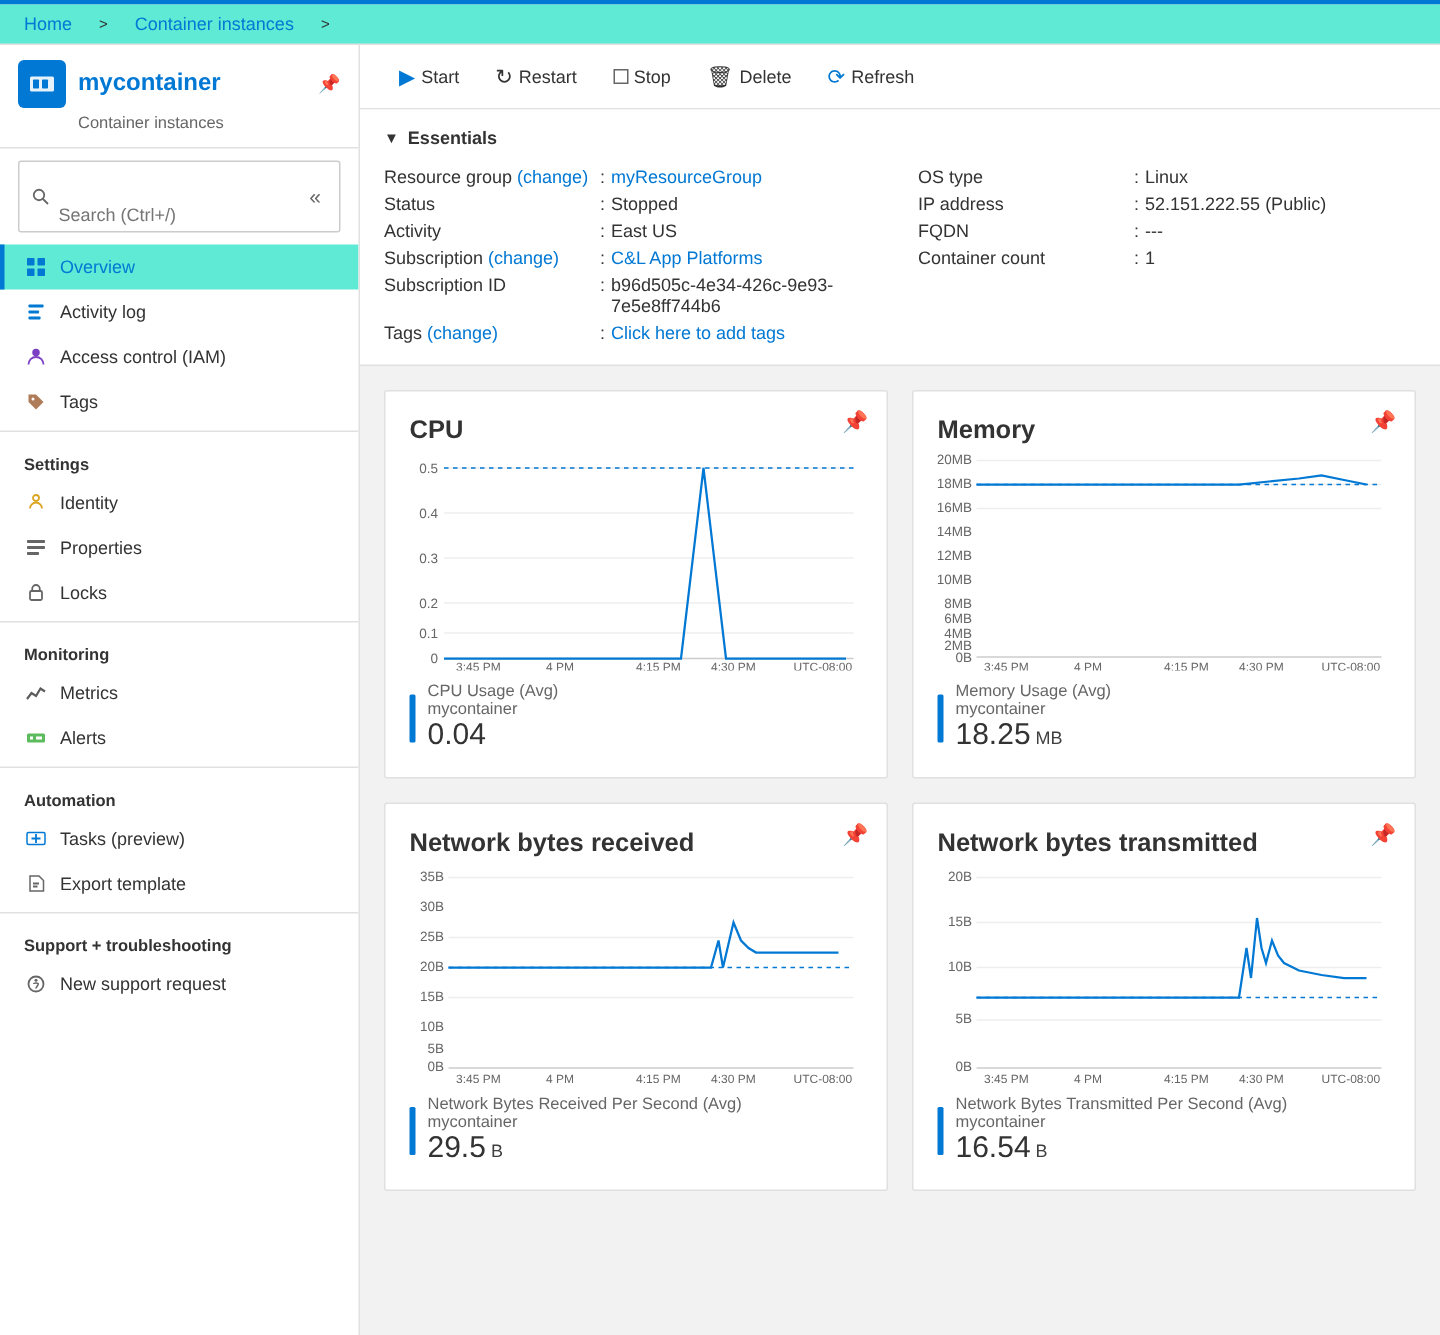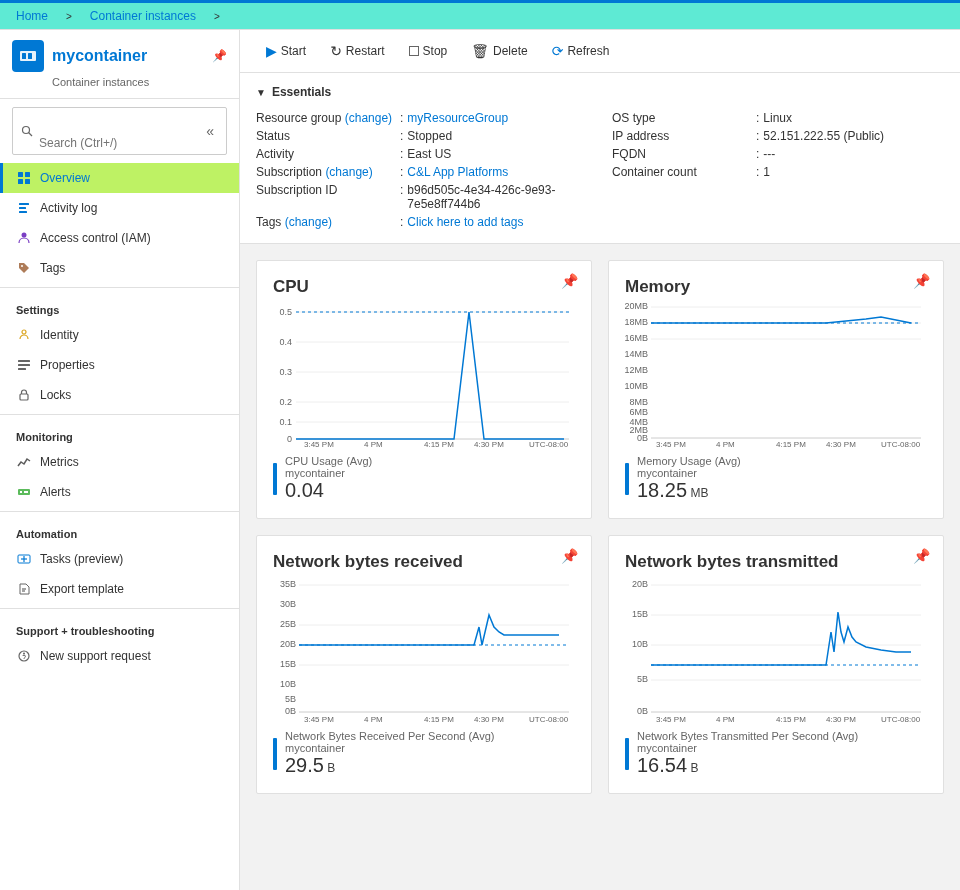"Overview" .nav-item.active { background: #bef264 -> #5eead4 }
